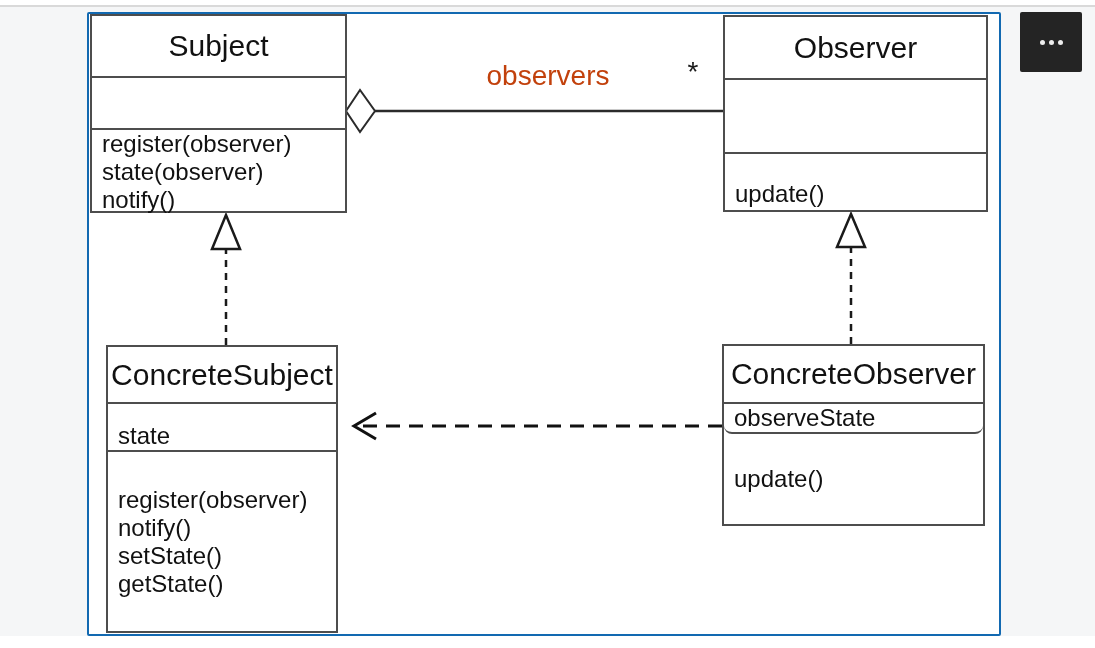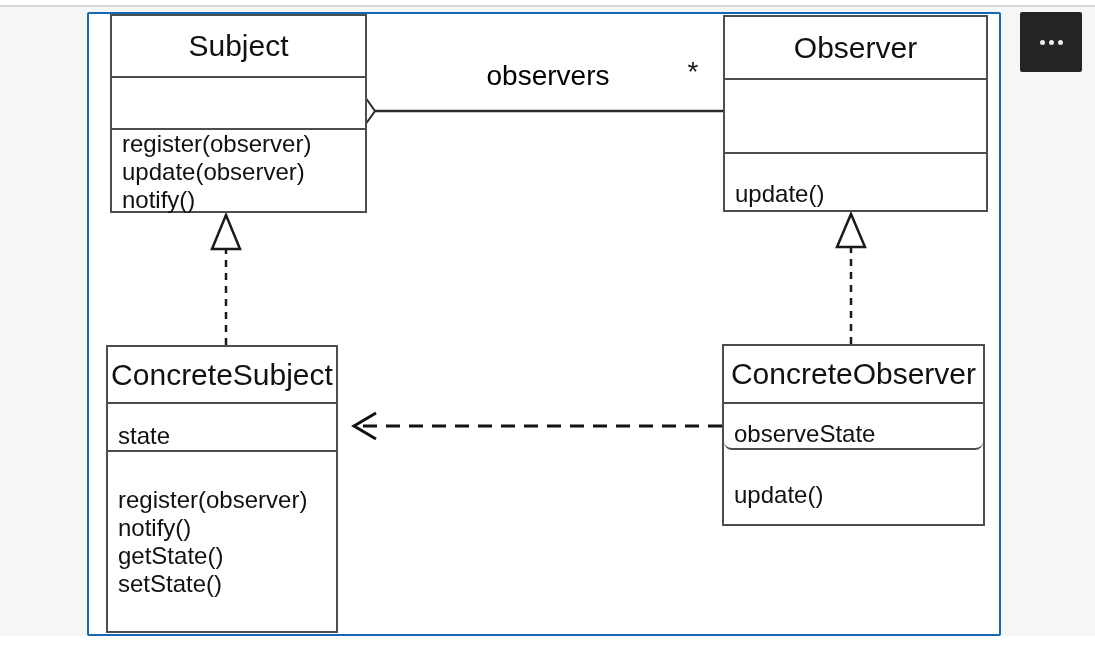"Subject" .subject { margin-left: 20px -> none }
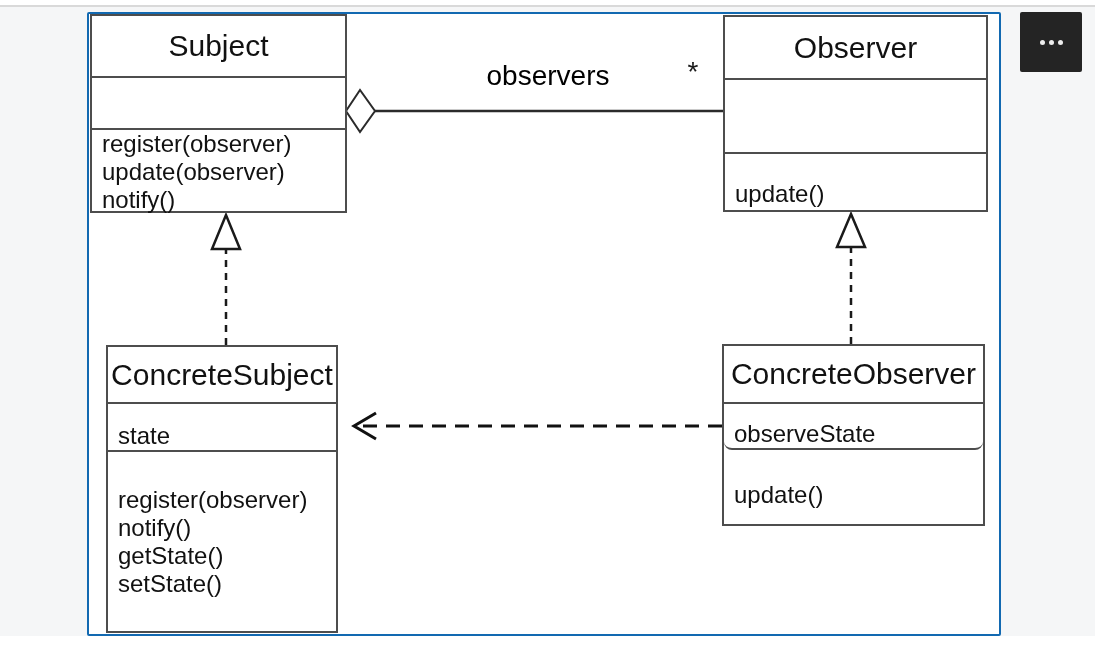"observers" .edge-label { color: #000000 -> #c2410c }
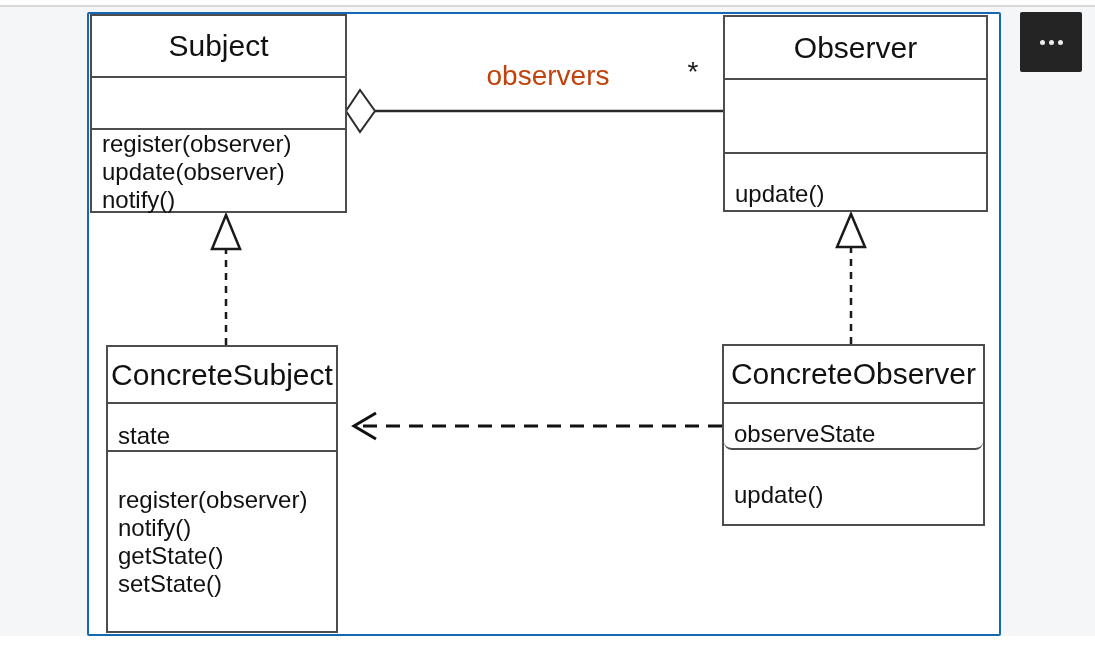"update(observer)" div { text: update -> state }
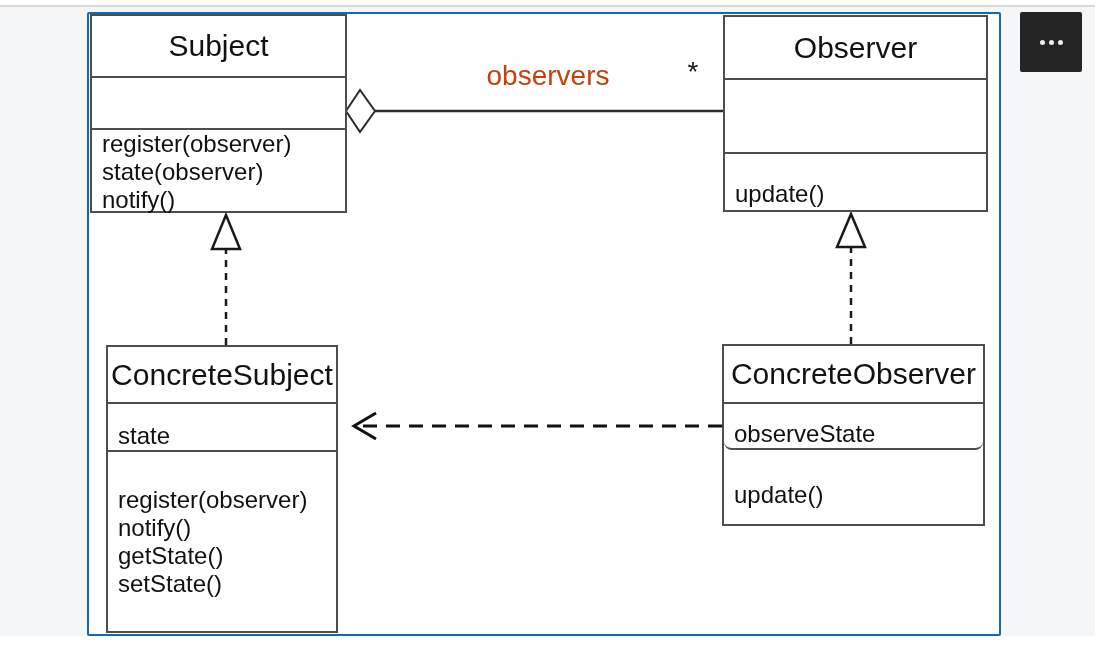"ConcreteObserver" .concrete-observer { gap: 16px -> none }
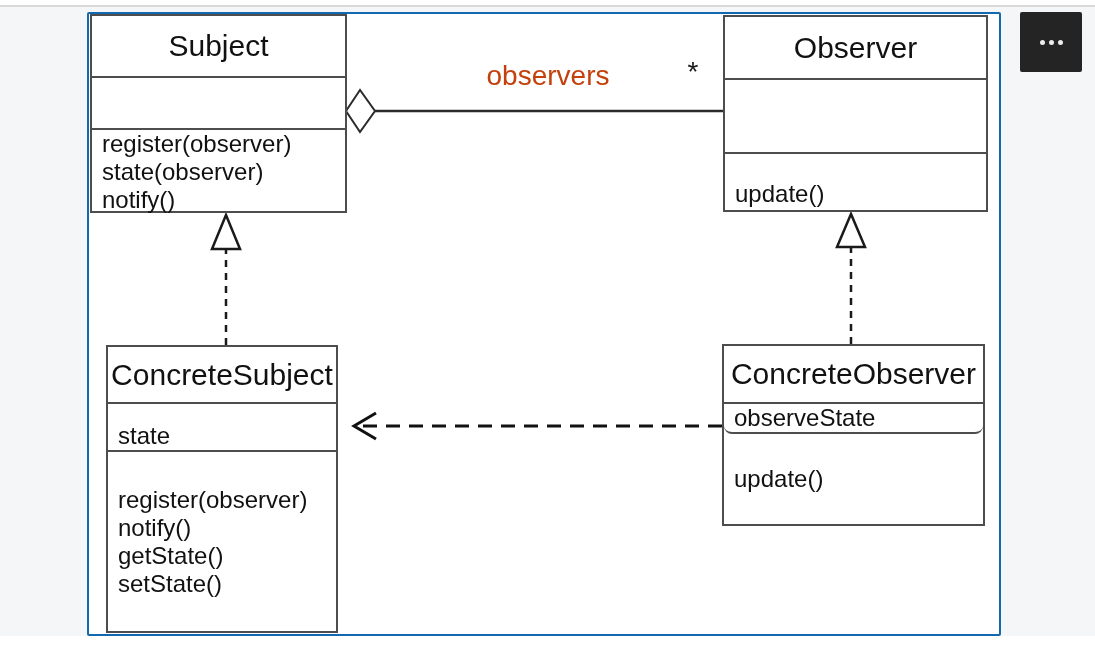"getState()" div { order: before "setState()" -> after "setState()" }
